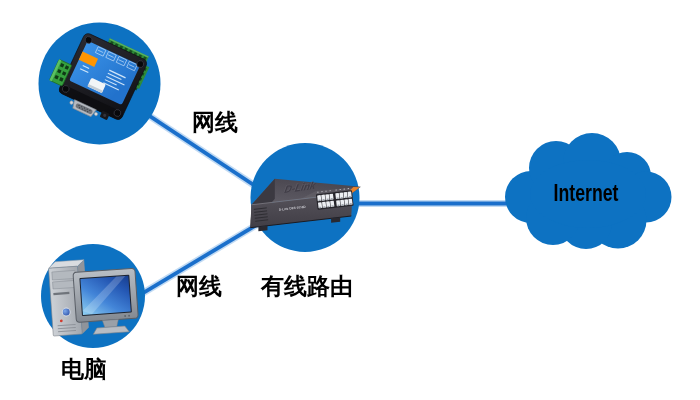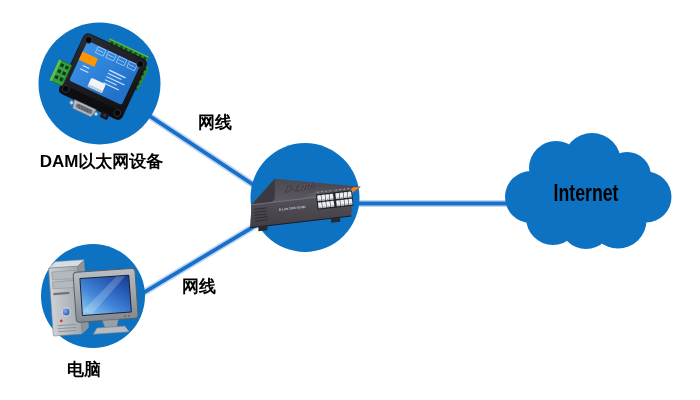"网线" .lbl { font-size: 17px -> 23px }
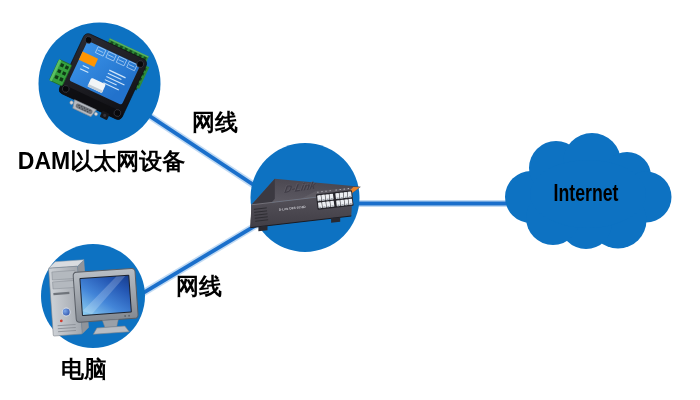"DAM以太网设备" div.lbl { html: <div>DAM以太网设备</div> -> none }
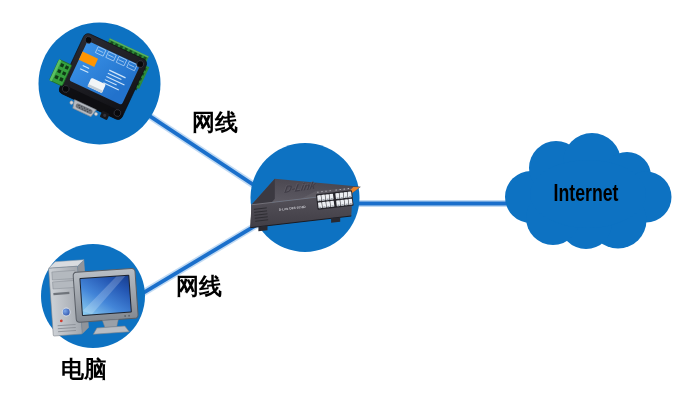"有线路由" div.lbl { html: none -> <div>有线路由</div> }
